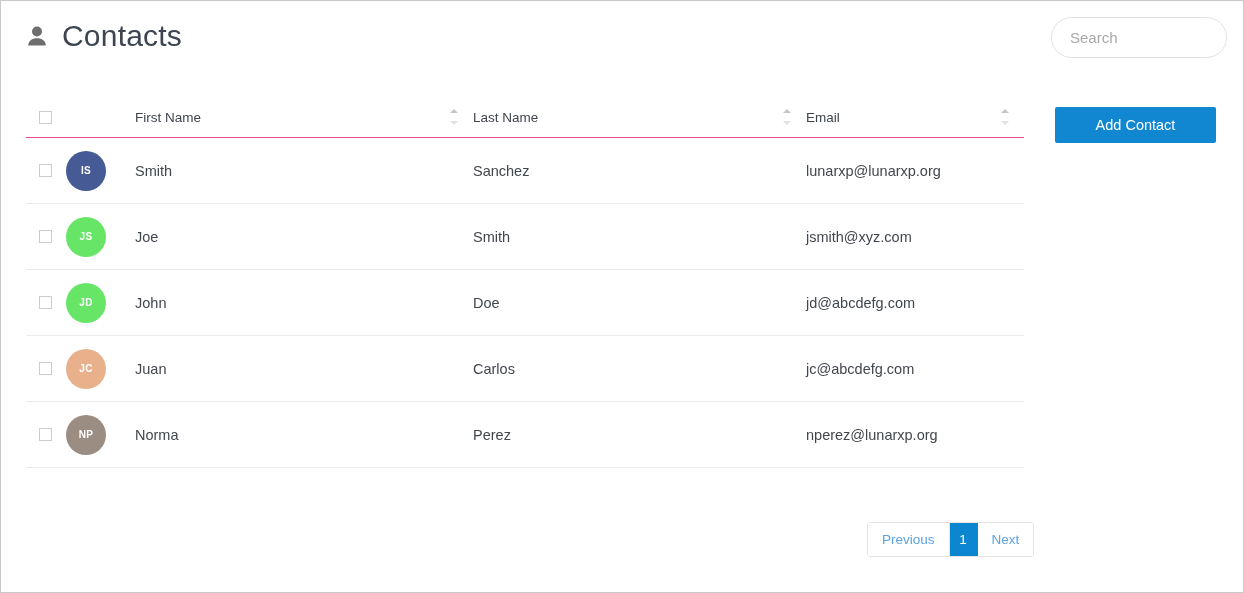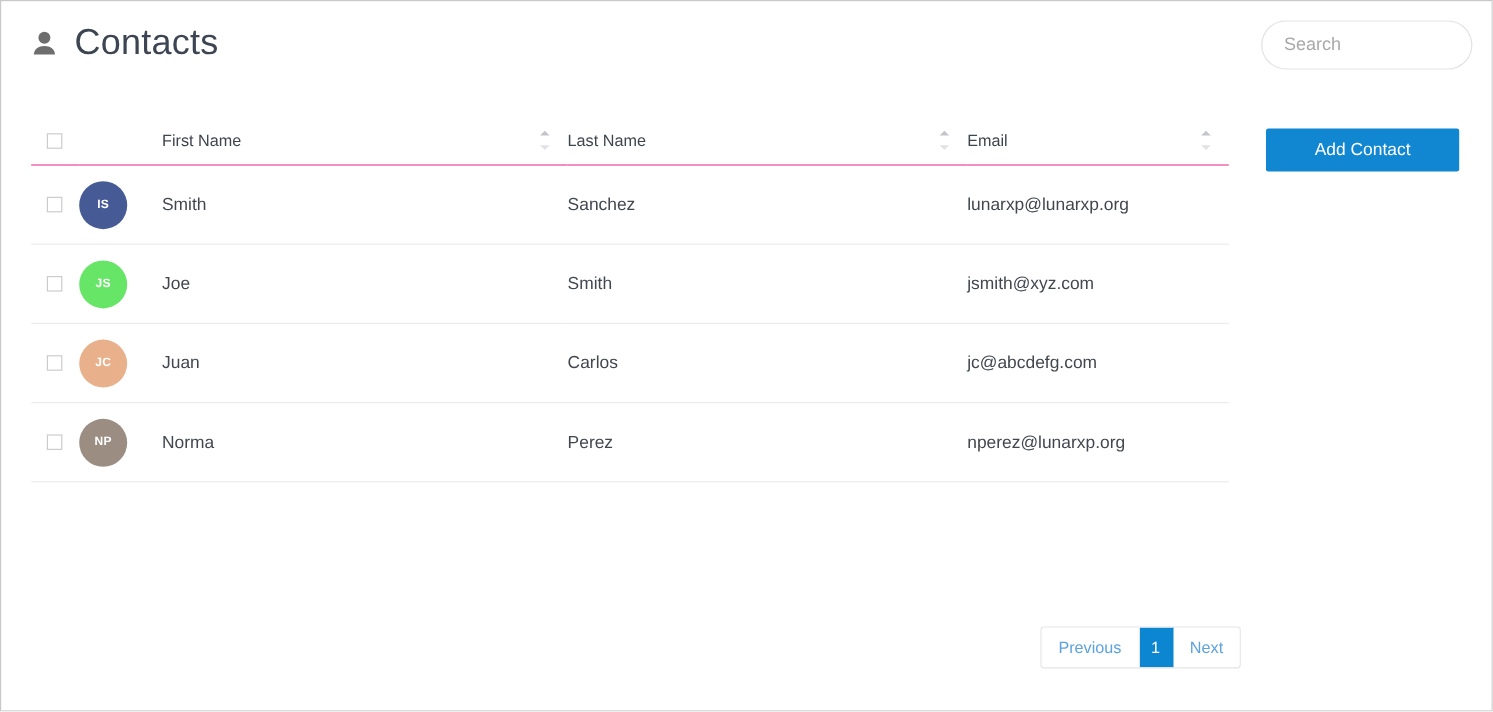"JD" tr.contact-row { html: none -> <tr> <td> <span></span> </td> <td> <span>JD</span> </td> <td>John</td> <td>Doe</td> <td>jd@abcdefg.com</td> </tr> }
